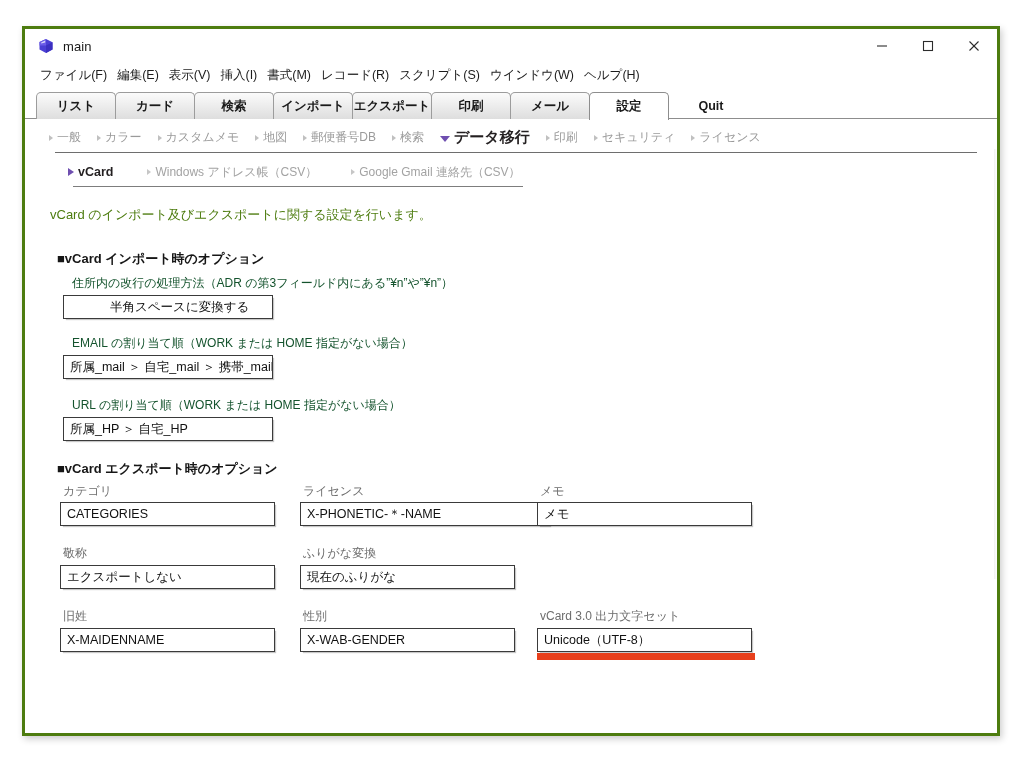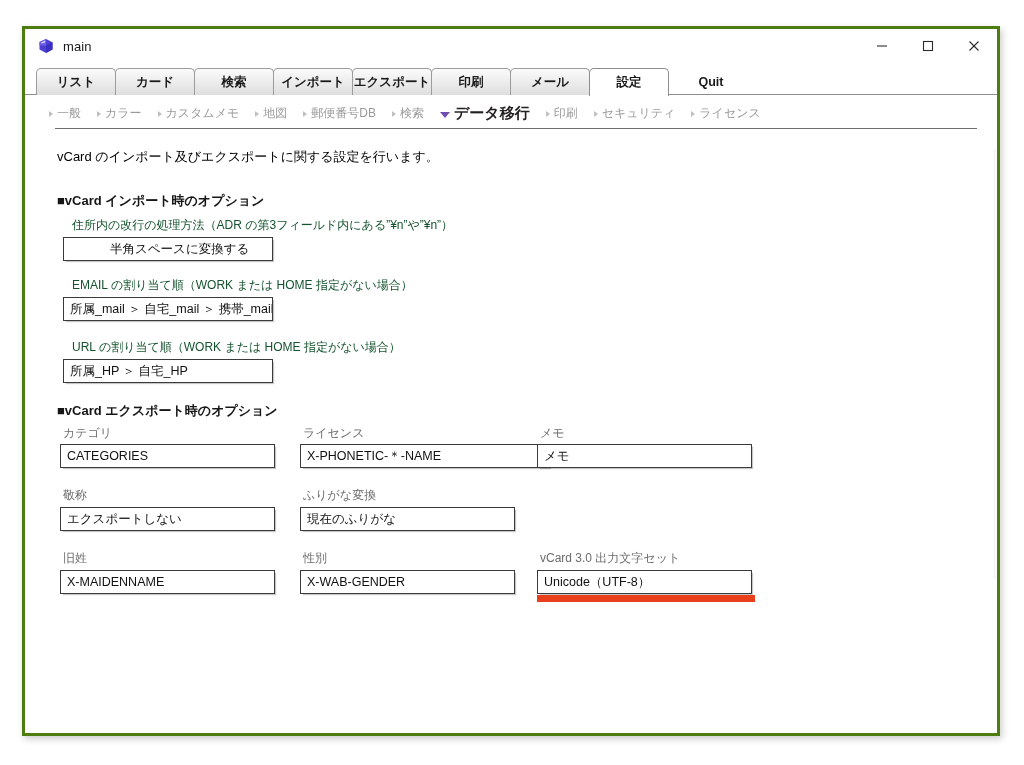"ファイル(F)" div.menubar { html: none -> <div> <div>ファイル(F)</div> <div>編集(E)</div> <div>表示(V)</div> <div>挿入(I)</div> <div>書式(M)</div> <div>レコード(R)</div> <div>スクリプト(S)</div> <div>ウインドウ(W)</div> <div>ヘルプ(H)</div> </div> }
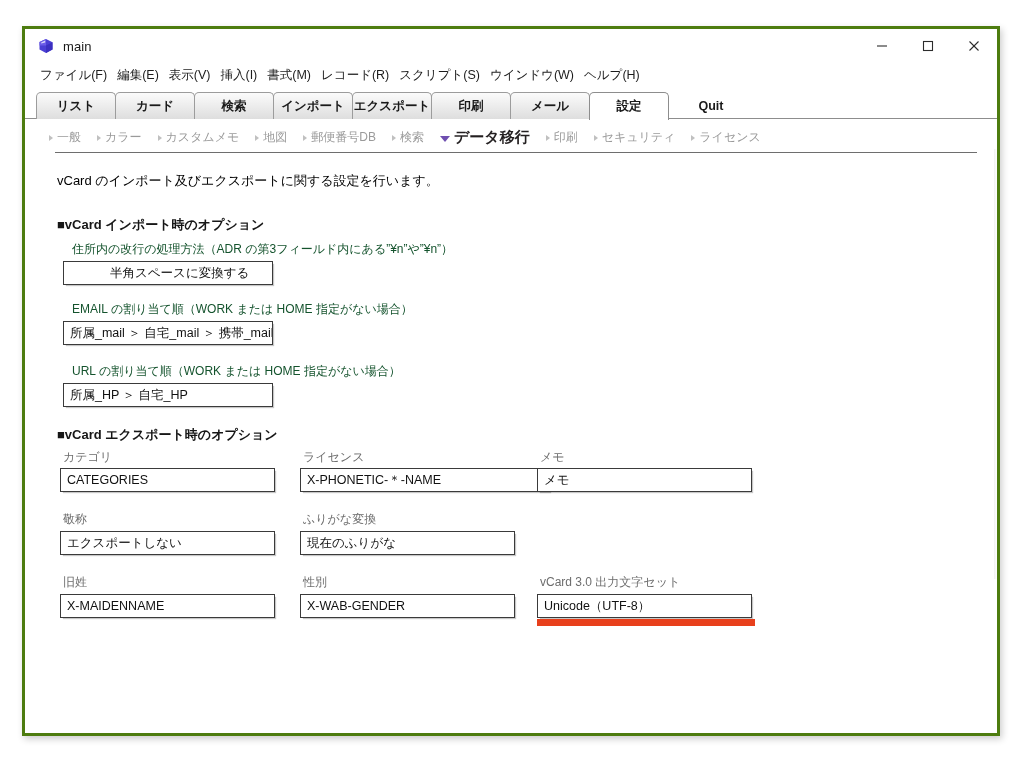"vCard" div.subnav2 { html: none -> <div> <div> <span></span> <span>vCard</span> </div> <div> <span></span> <span>Windows アドレス帳（CSV）</span> </div> <div> <span></span> <span>Google Gmail 連絡先（CSV）</span> </div> </div> }
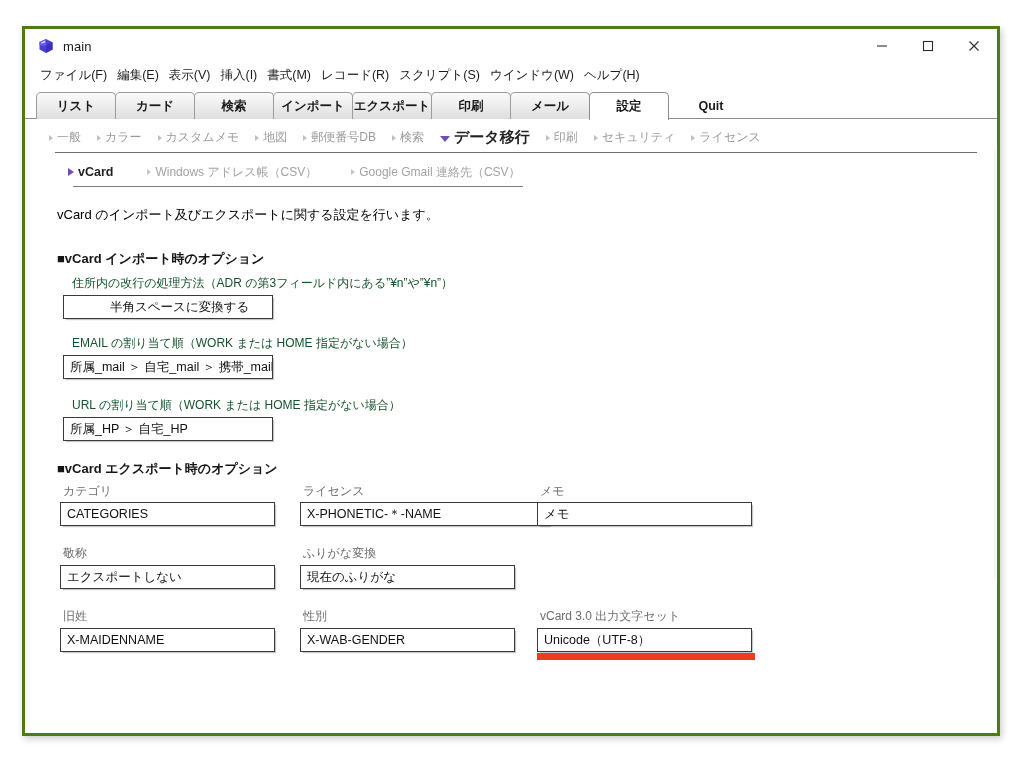"vCard のインポート及びエクスポートに関する設定を行います。" .intro { color: #000000 -> #4d7c0f; left: 32px -> 25px }
